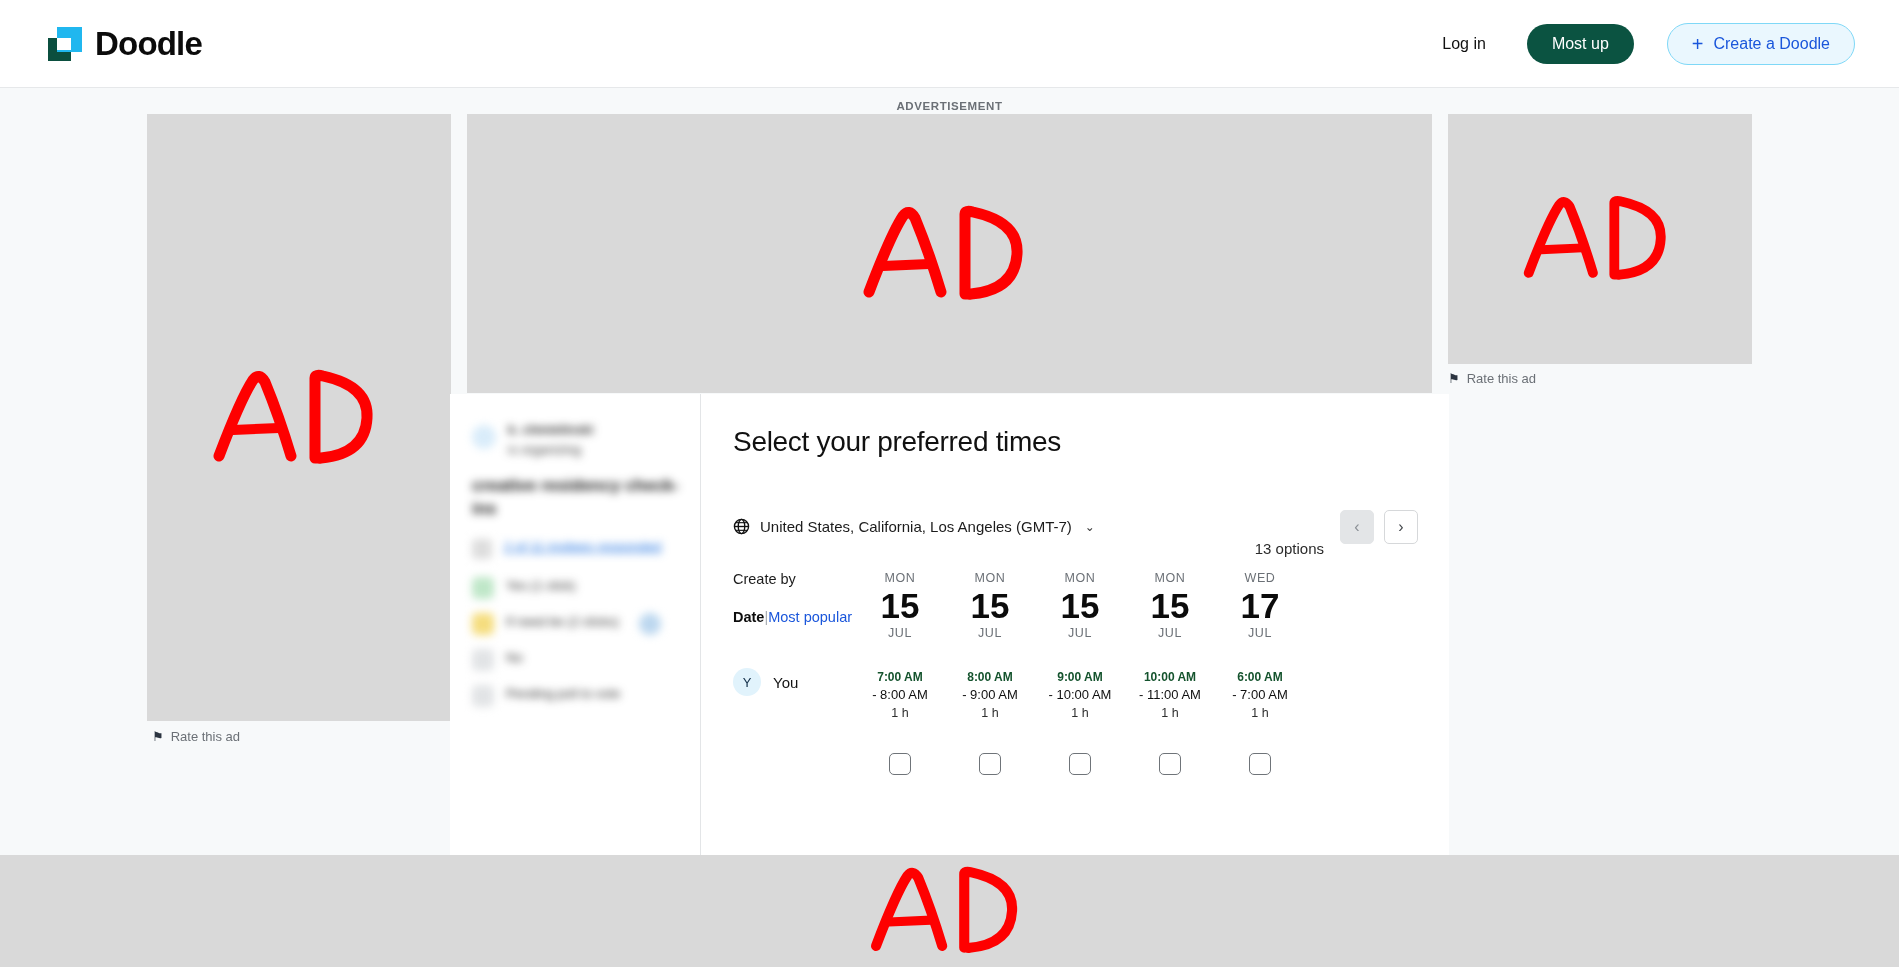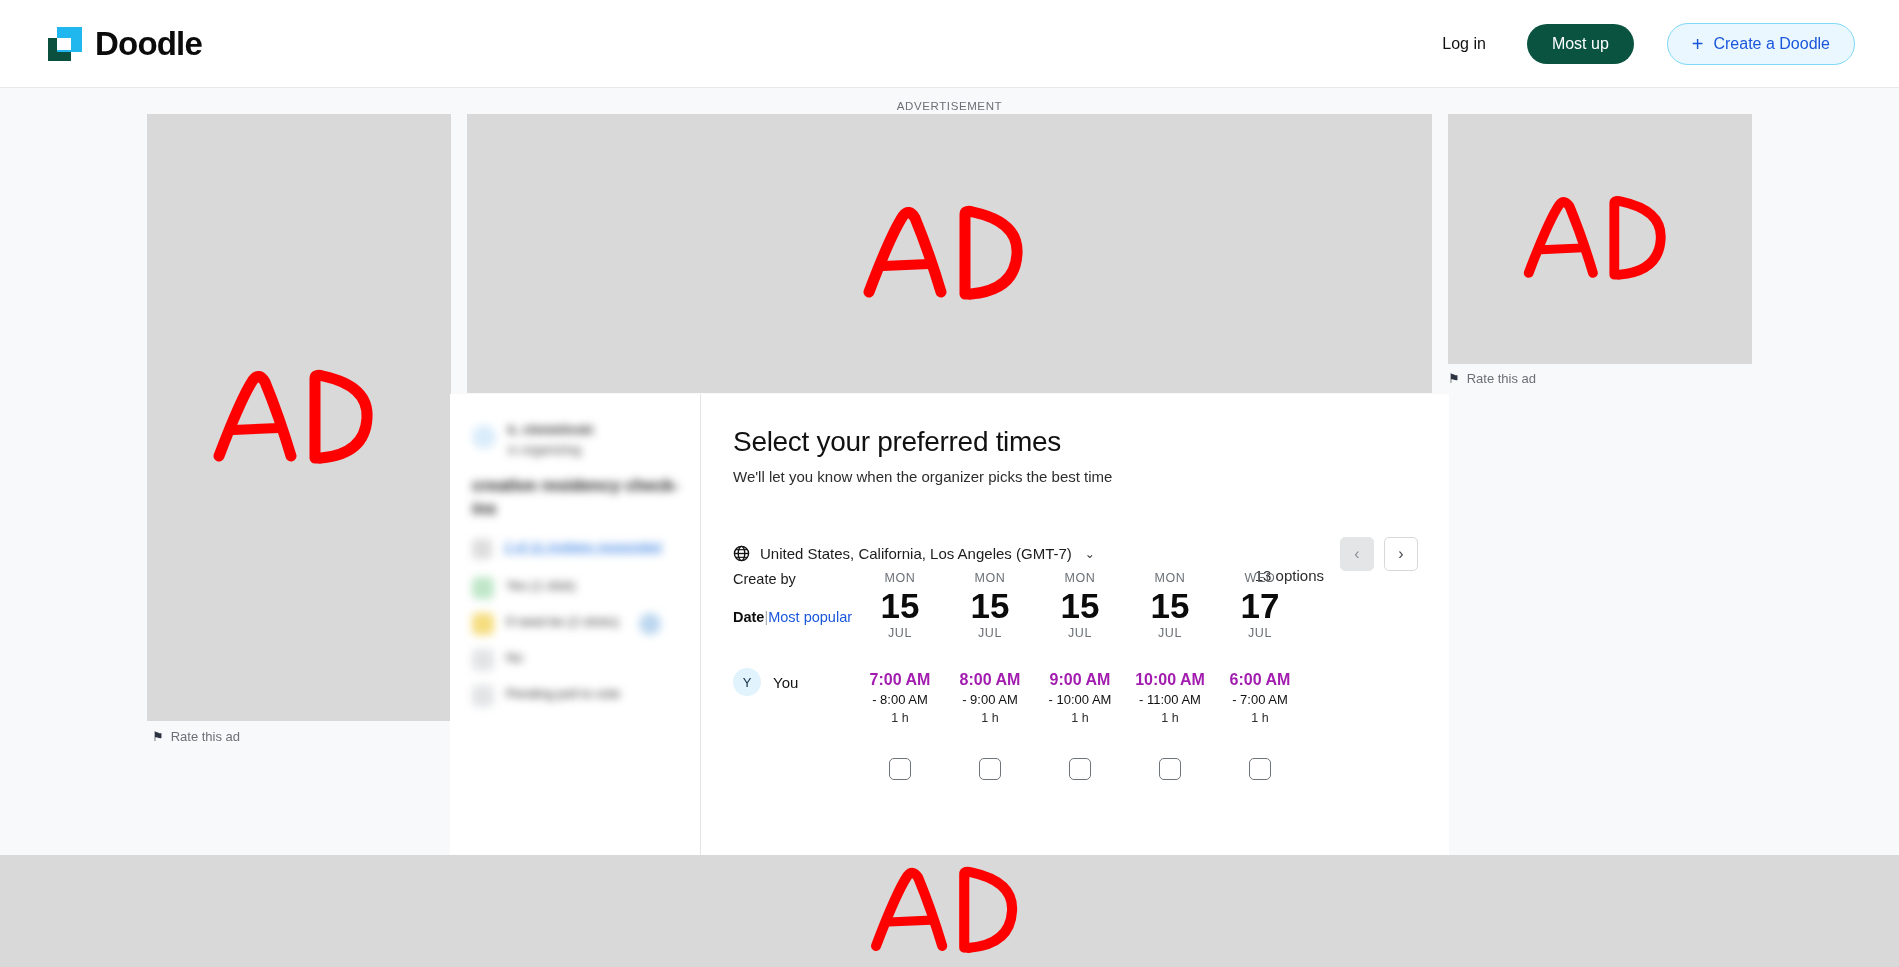"ADVERTISEMENT" .ad-label { font-weight: none -> bold }
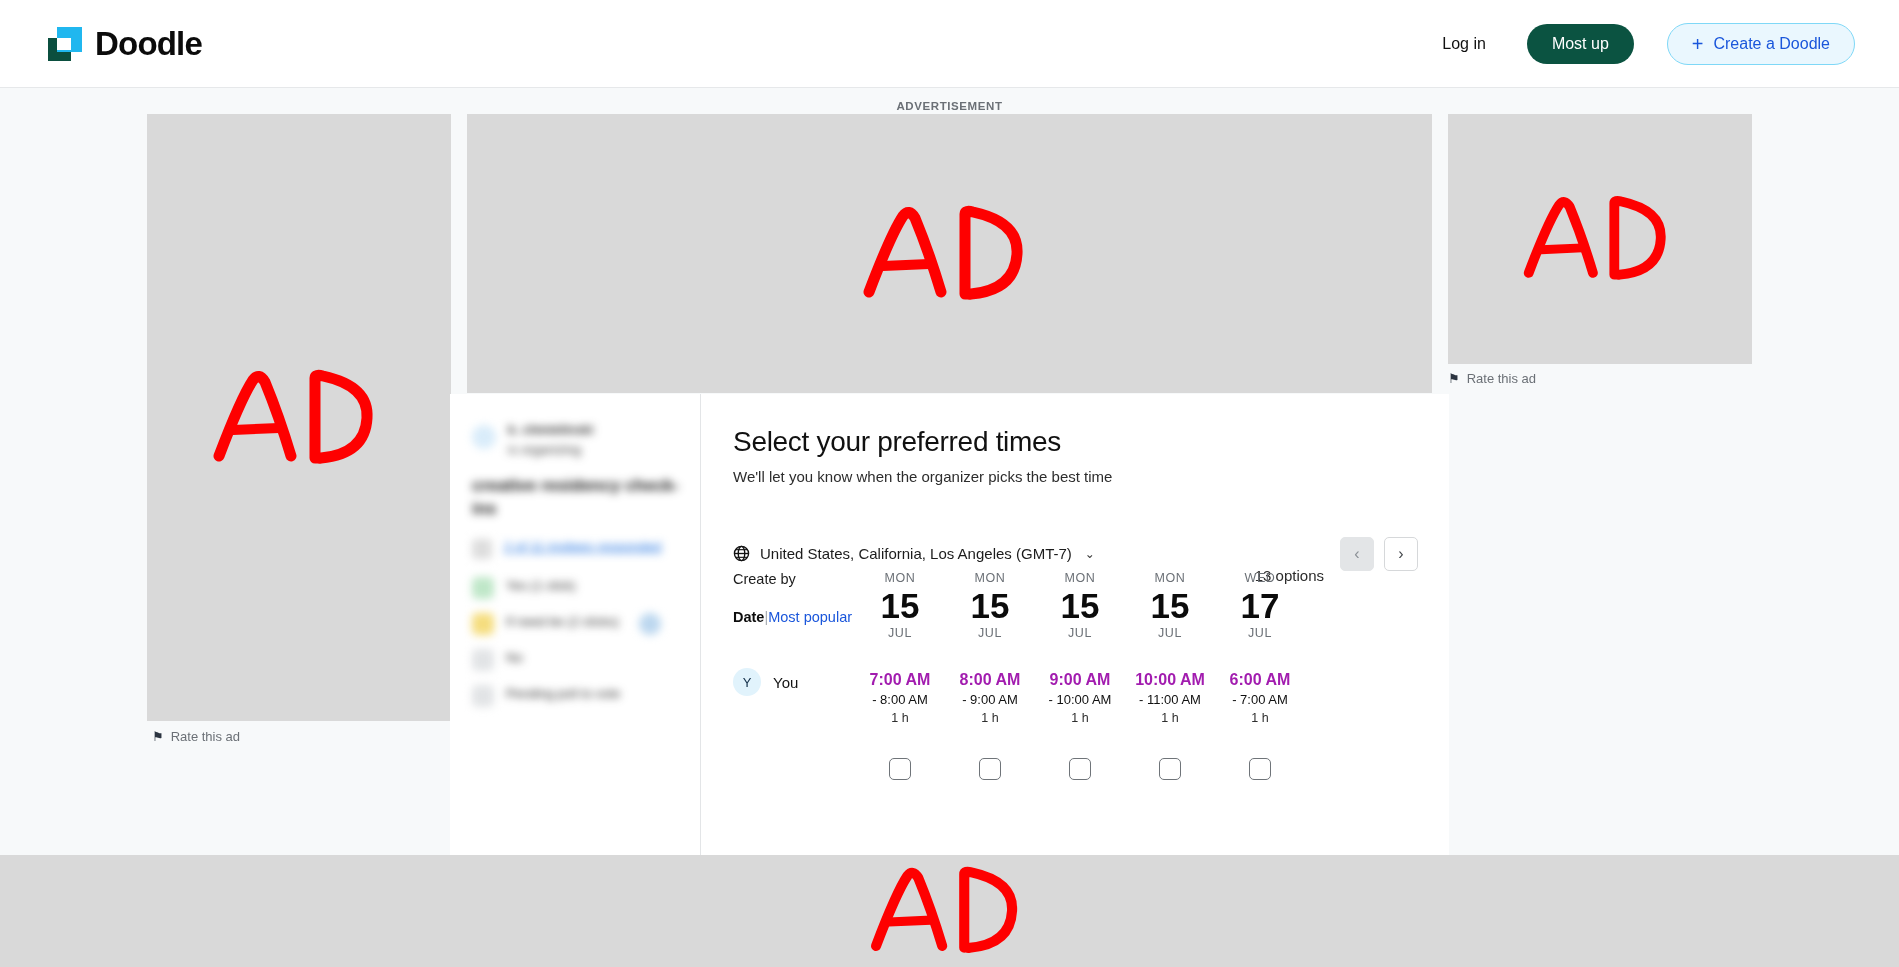"We'll let you know when" div.main-sub { html: <div>We'll let you know when the organizer picks the best time</div> -> none }
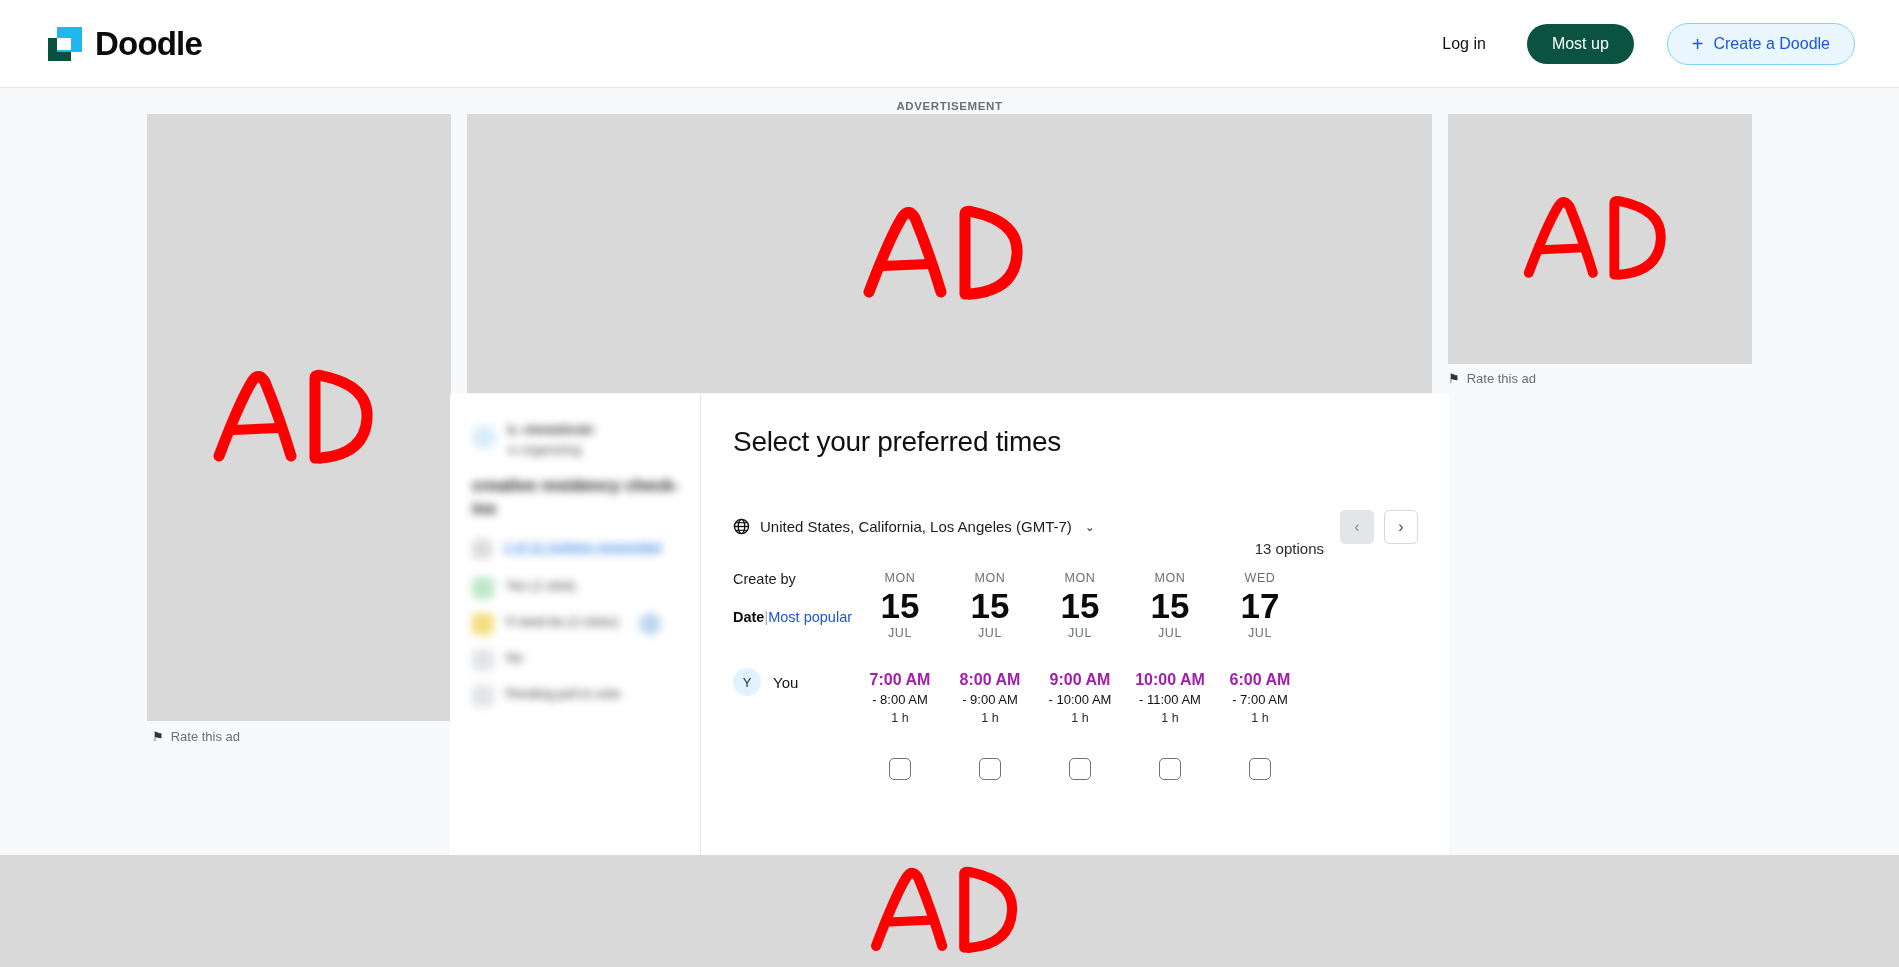"7:00 AM" .slot-start { color: #a21caf -> #14532d; font-size: 16px -> 12px }
